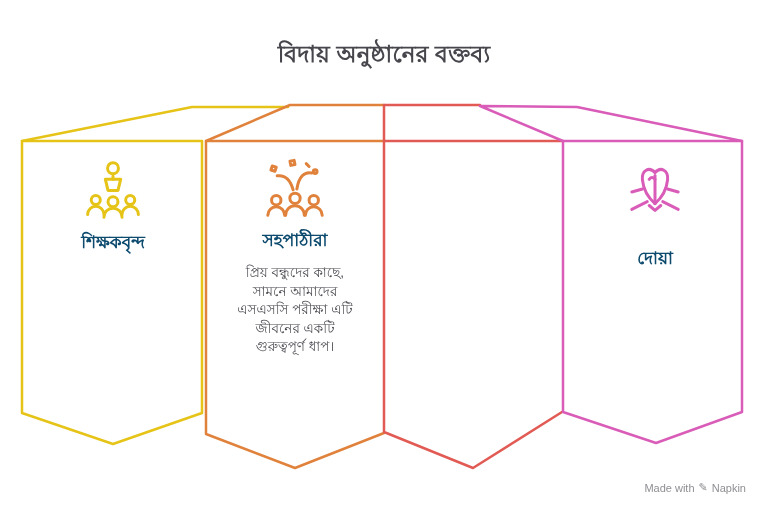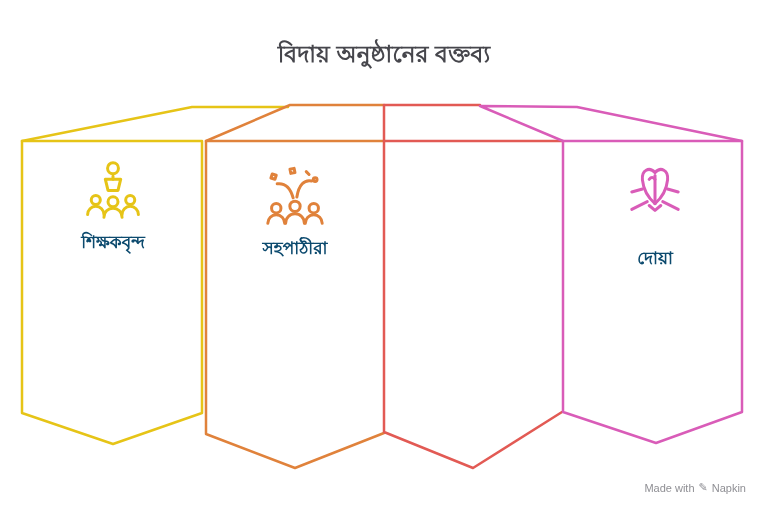"সহপাঠীরা" div.panel { top: 166px -> 158px }
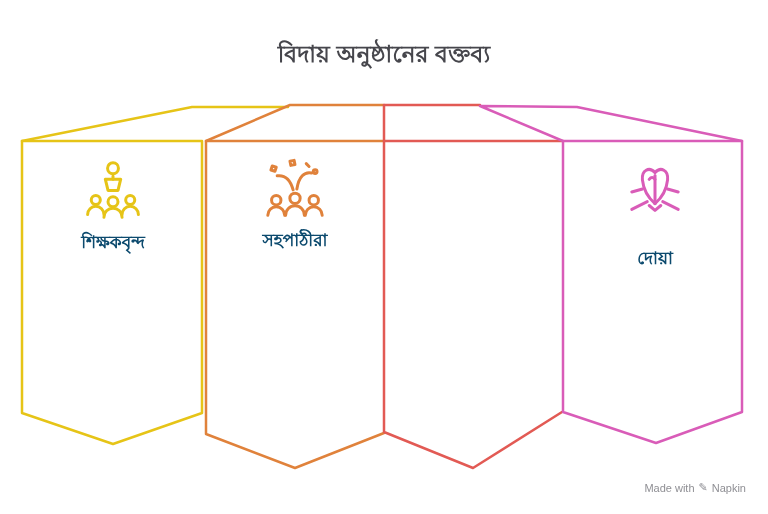"প্রিয় বন্ধুদের কাছে," div.body { html: none -> <div>প্রিয় বন্ধুদের কাছে, সামনে আমাদের এসএসসি পরীক্ষা এটি জীবনের একটি গুরুত্বপূর্ণ ধাপ।</div> }
